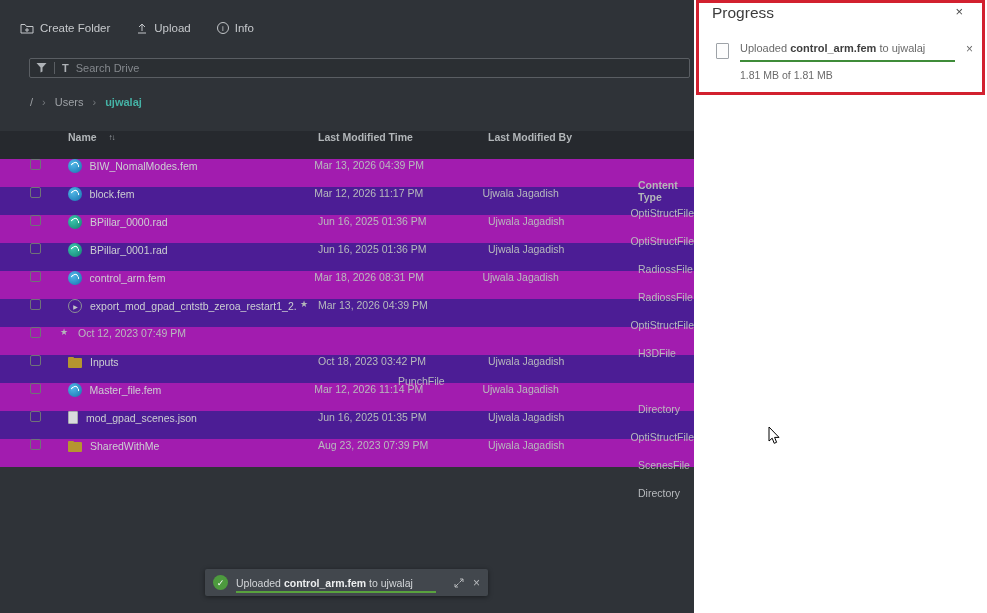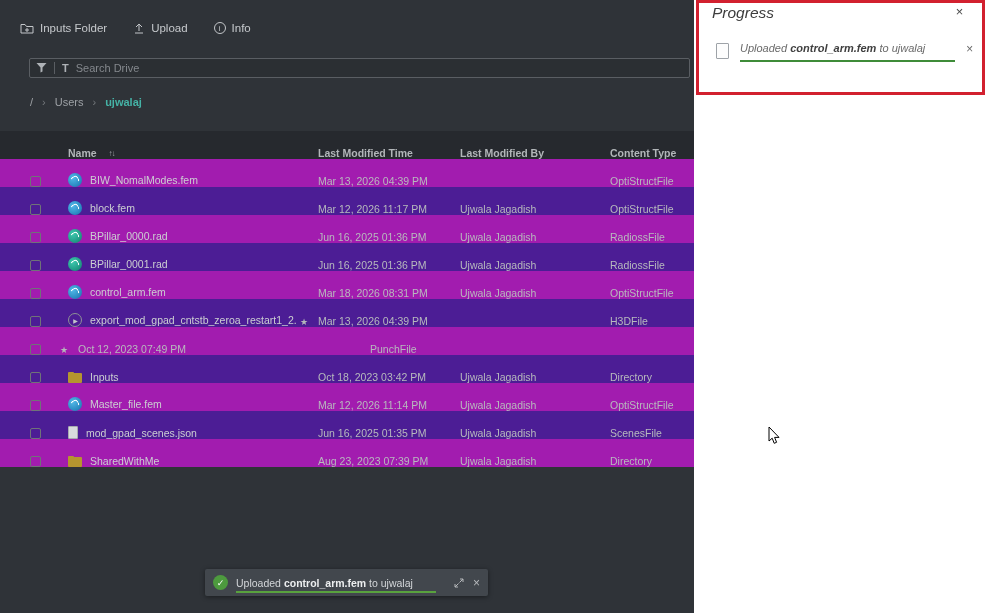"Progress" .progress-panel { font-style: italic -> none }
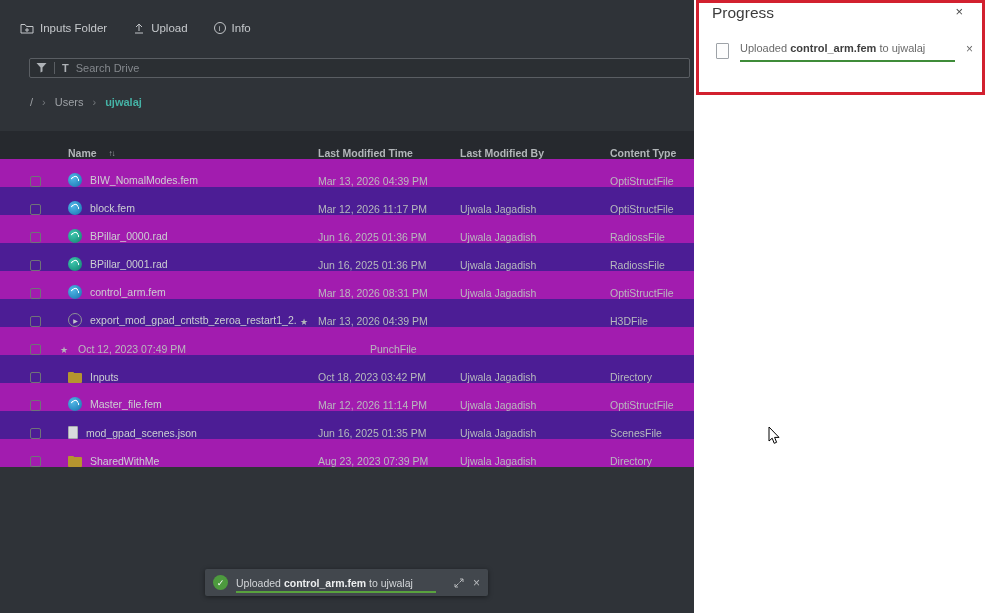"Inputs Folder" span { text: Inputs -> Create }
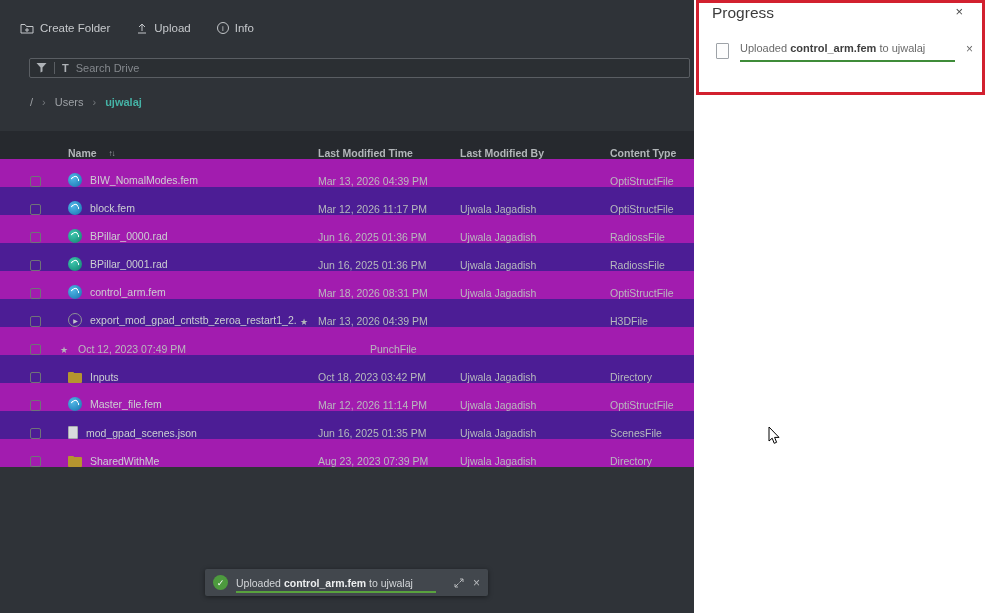"1.81 MB of 1.81 MB" div.p-size { html: none -> <div>1.81 MB of 1.81 MB</div> }
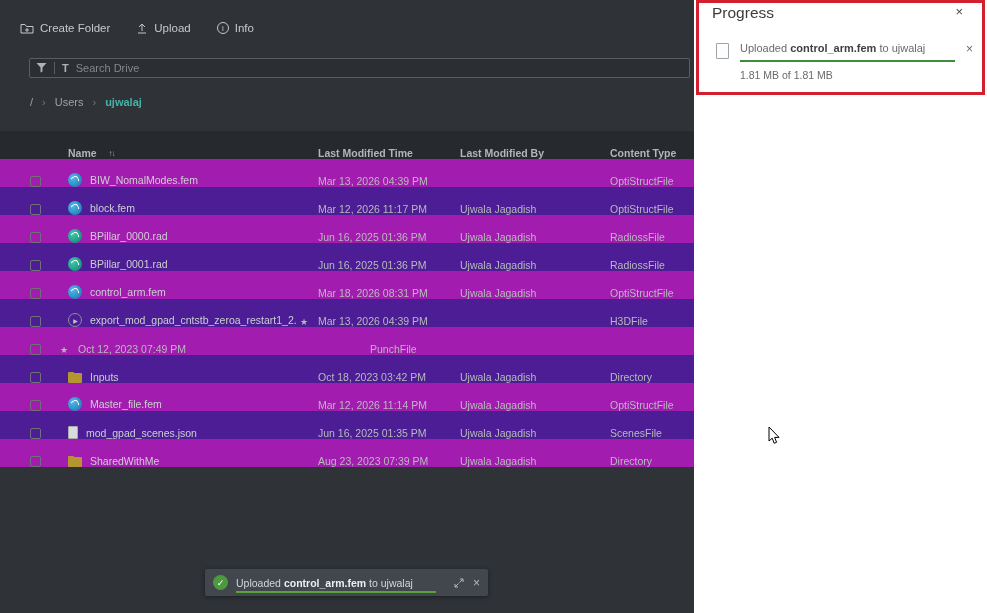"Name" .thead, .trow { align-items: flex-end -> flex-start }
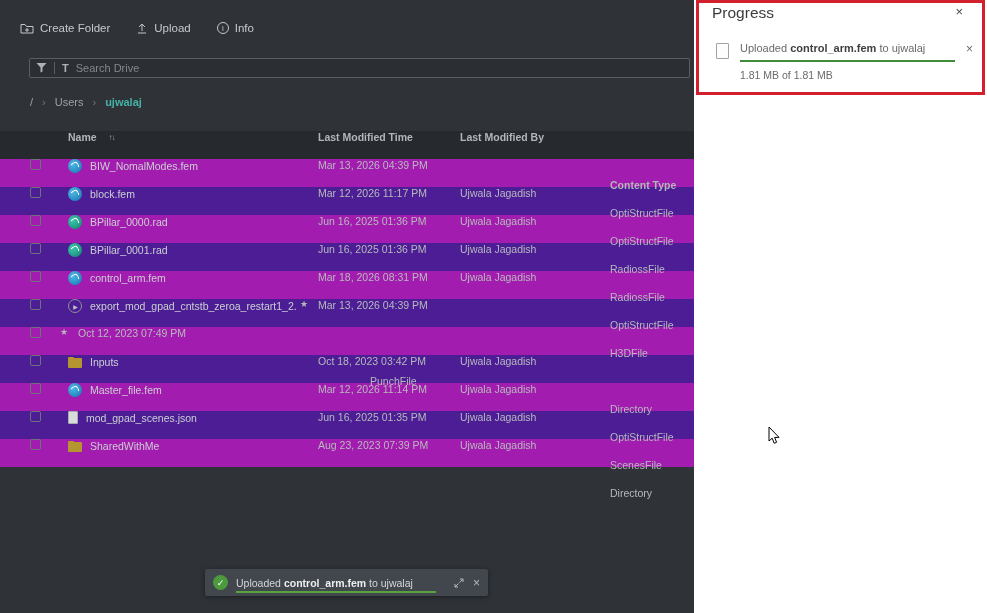"Last Modified By" .c-by { margin-left: none -> 28px }
